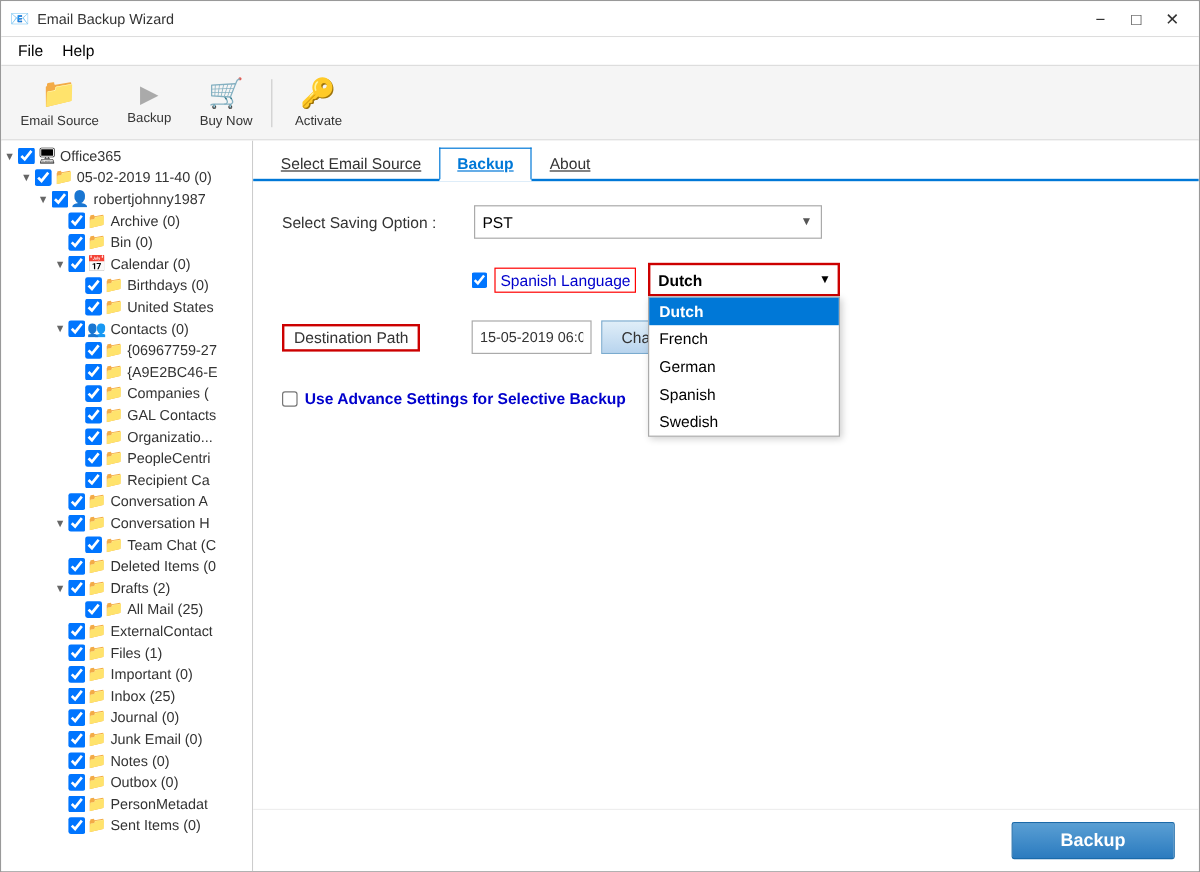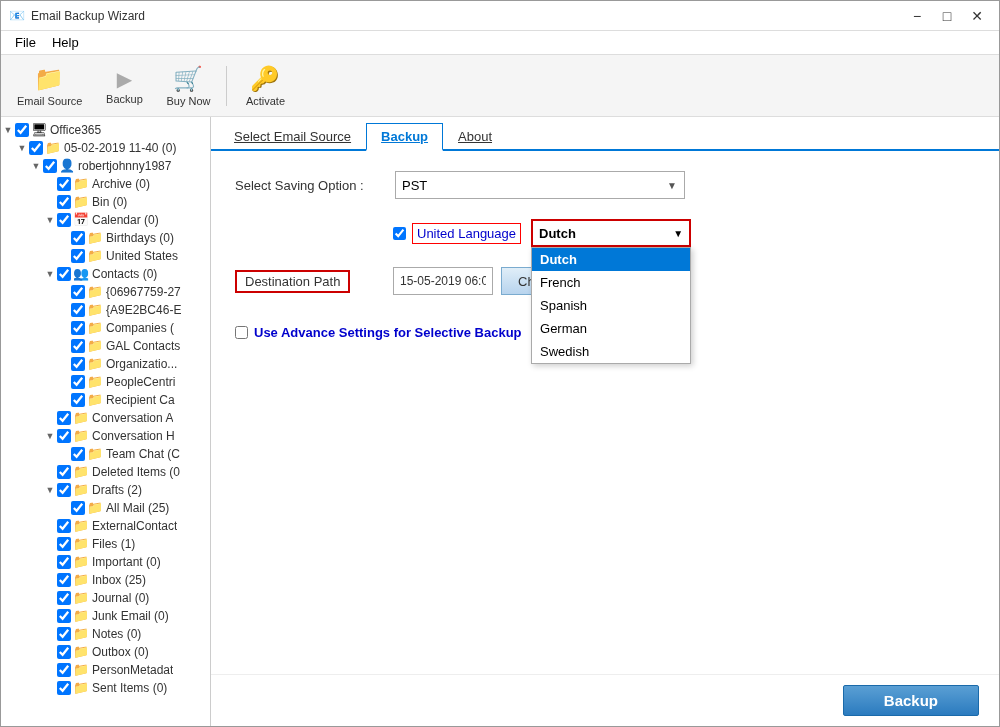"United Language" span.change-lang-label { text: United -> Spanish }
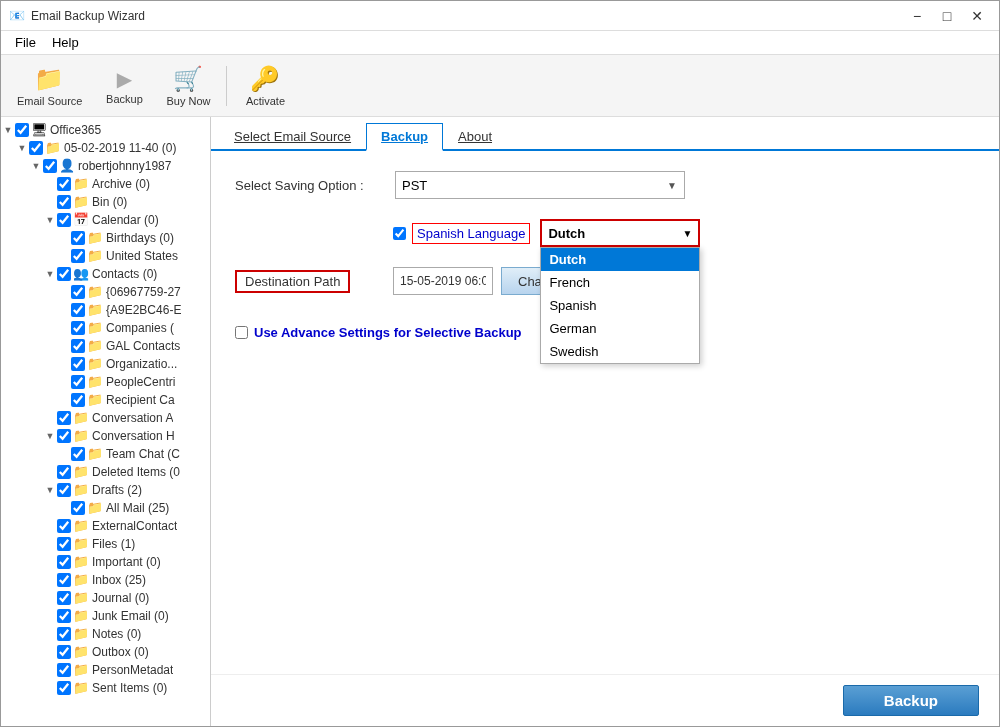"Spanish" div.lang-option { order: before "German" -> after "German" }
